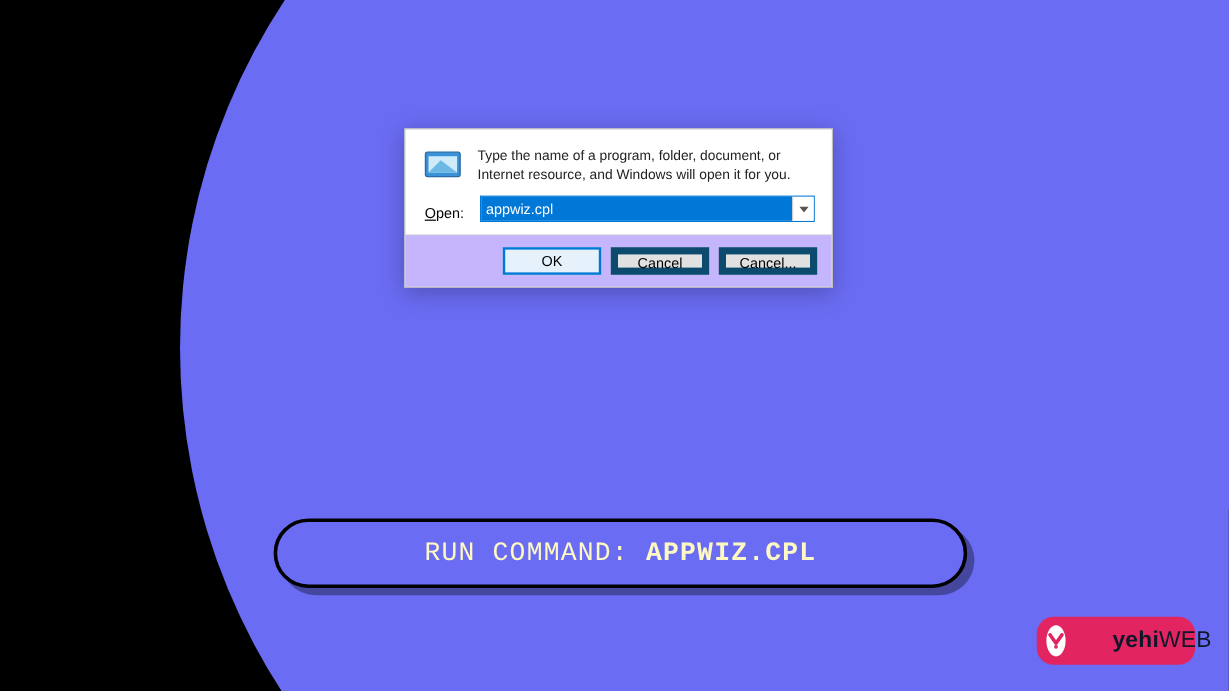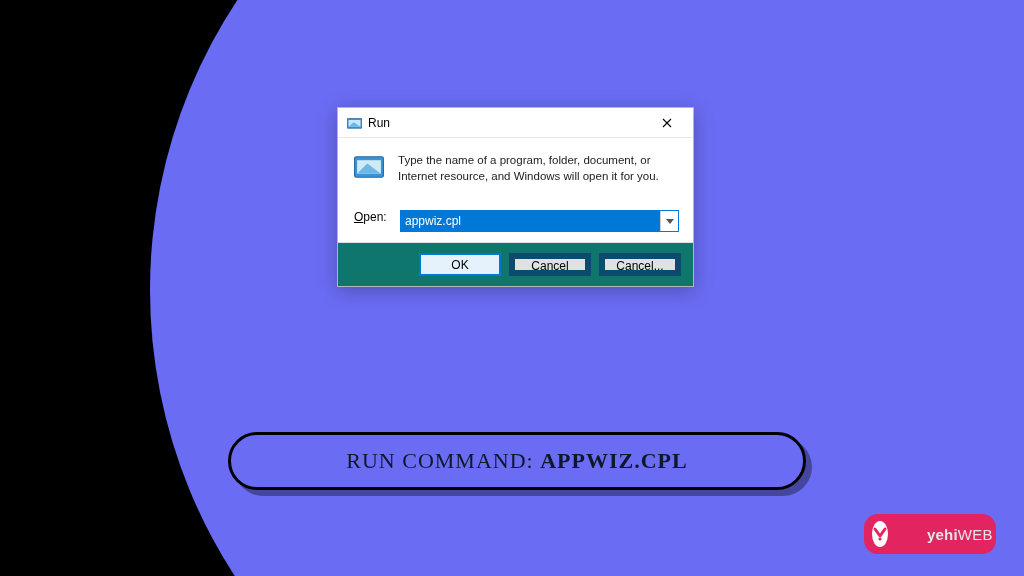"Run" div.titlebar { html: <div> <span> <svg> <rect></rect> <rect></rect> <path></path> </svg> </span> <span>Run</span> <span> <svg> <path></path> </svg> </span> </div> -> none }
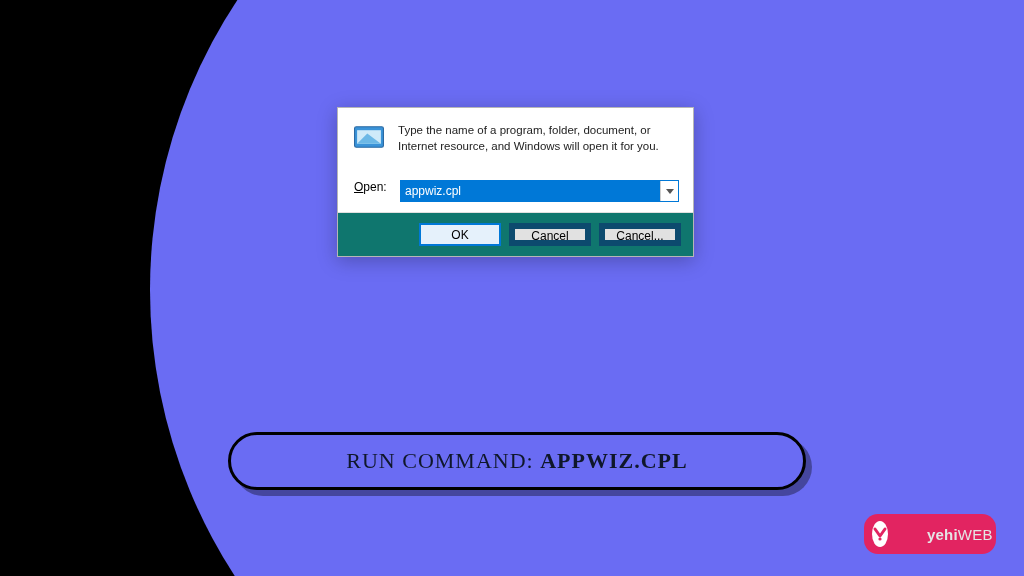"Open:" .open-row { align-items: flex-start -> flex-end; margin-top: 26px -> 9px }
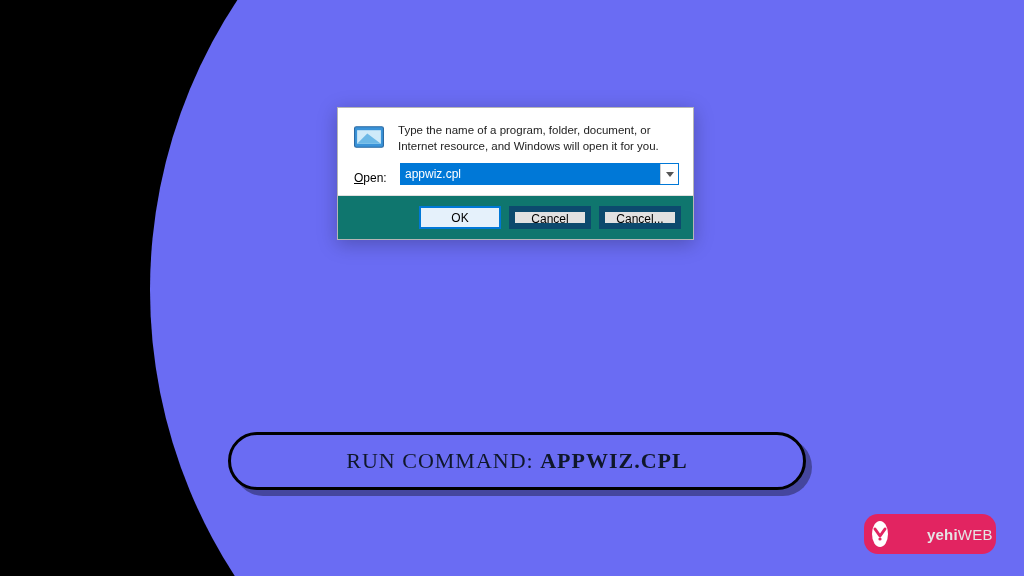"OK" .button-bar { background: #0f766e -> #c4b5fd }
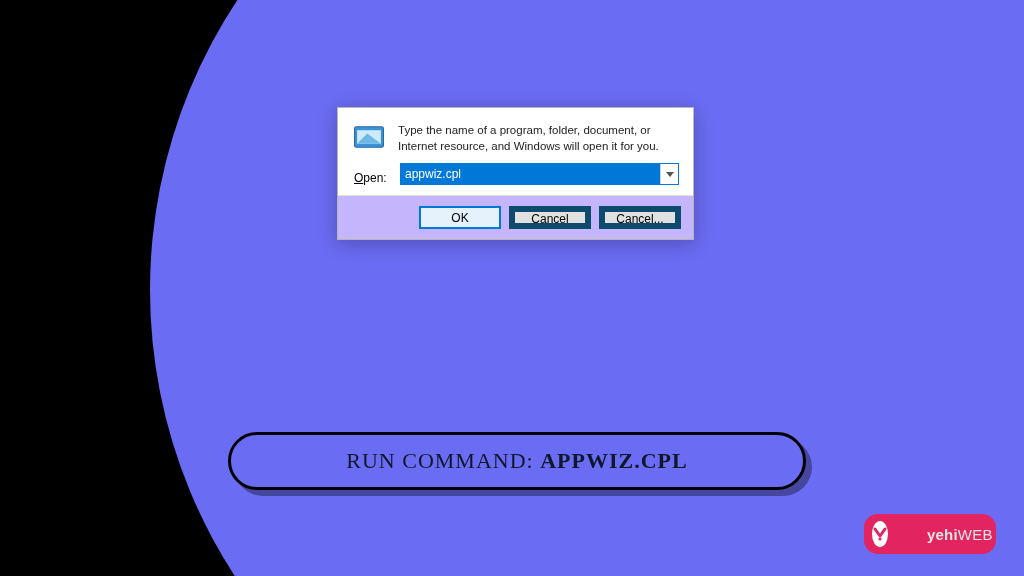"RUN COMMAND: APPWIZ.CPL" .caption-text { color: #0f172a -> #fef9c3; font-family: Liberation Serif, serif -> Liberation Mono, monospace }
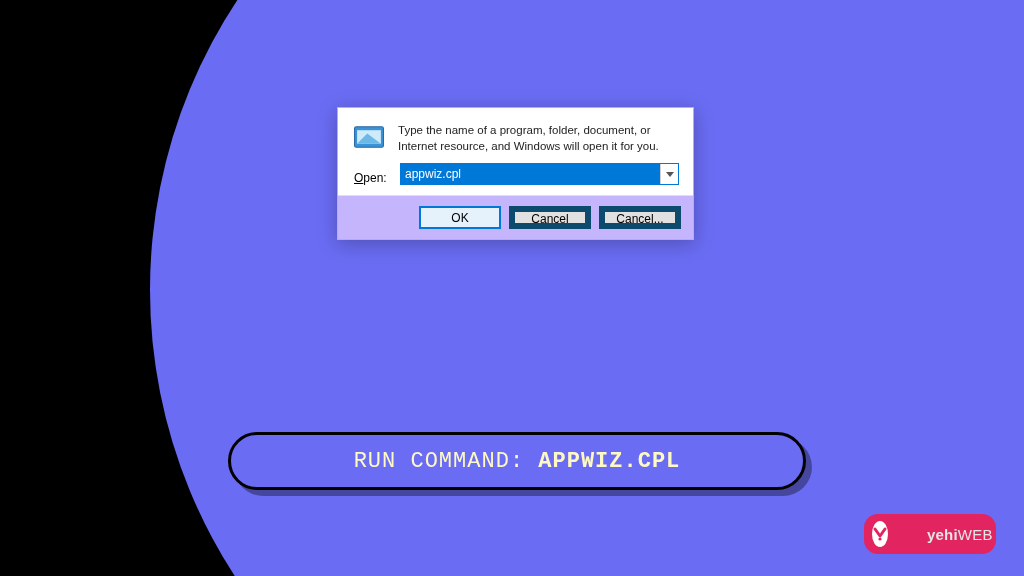"yehiWEB" .logo-text { color: #e5e5e5 -> #0f172a; font-size: 15px -> 19px }
